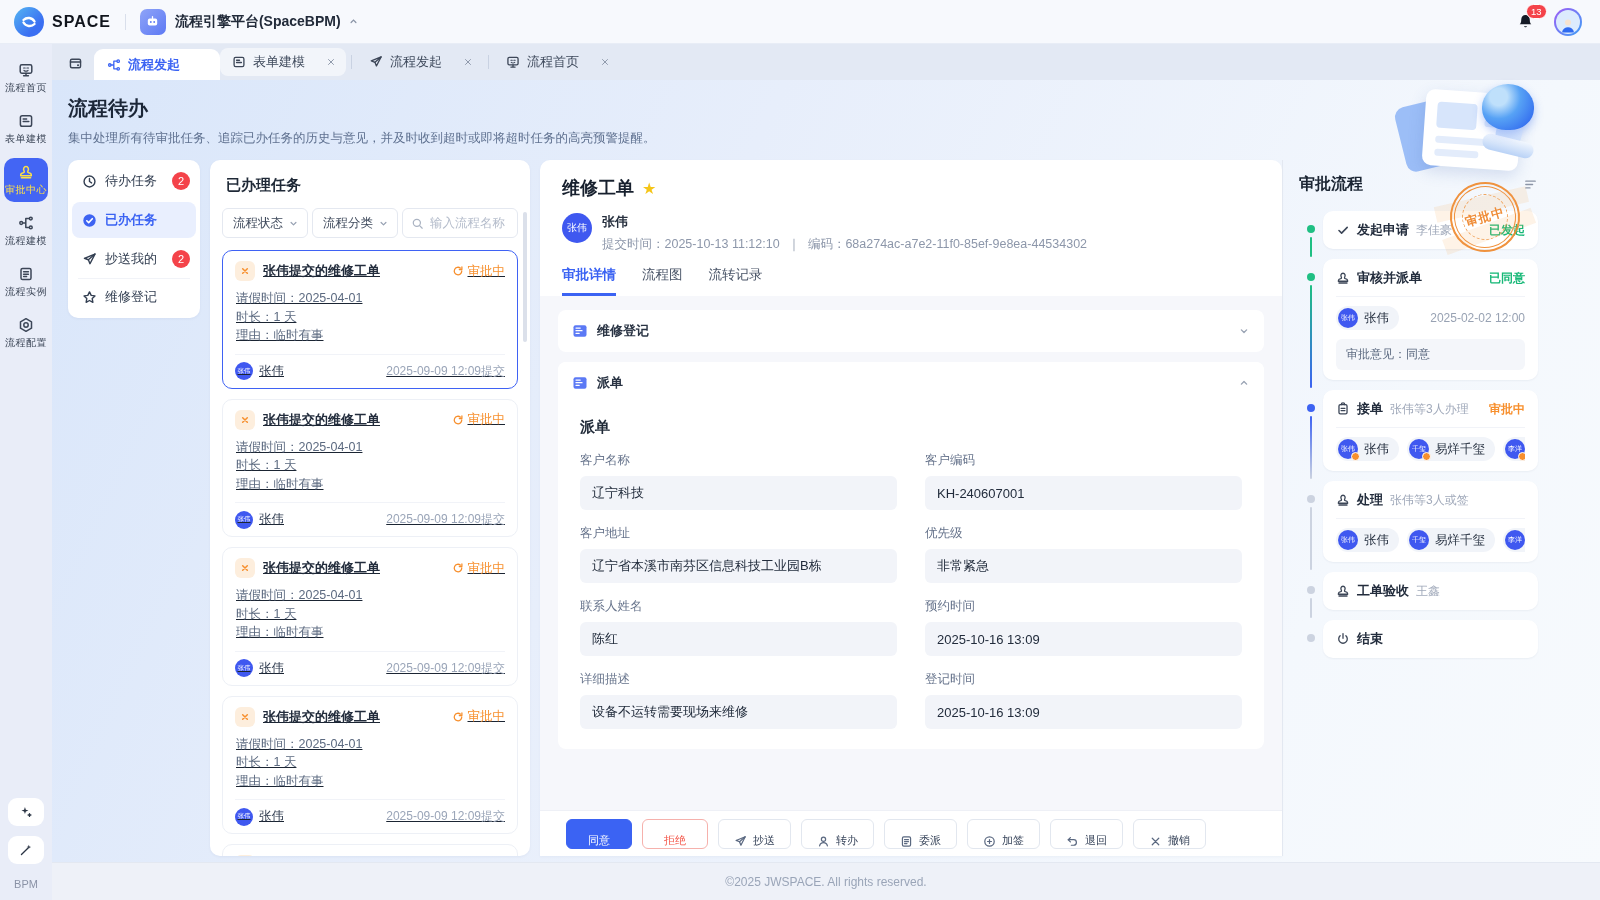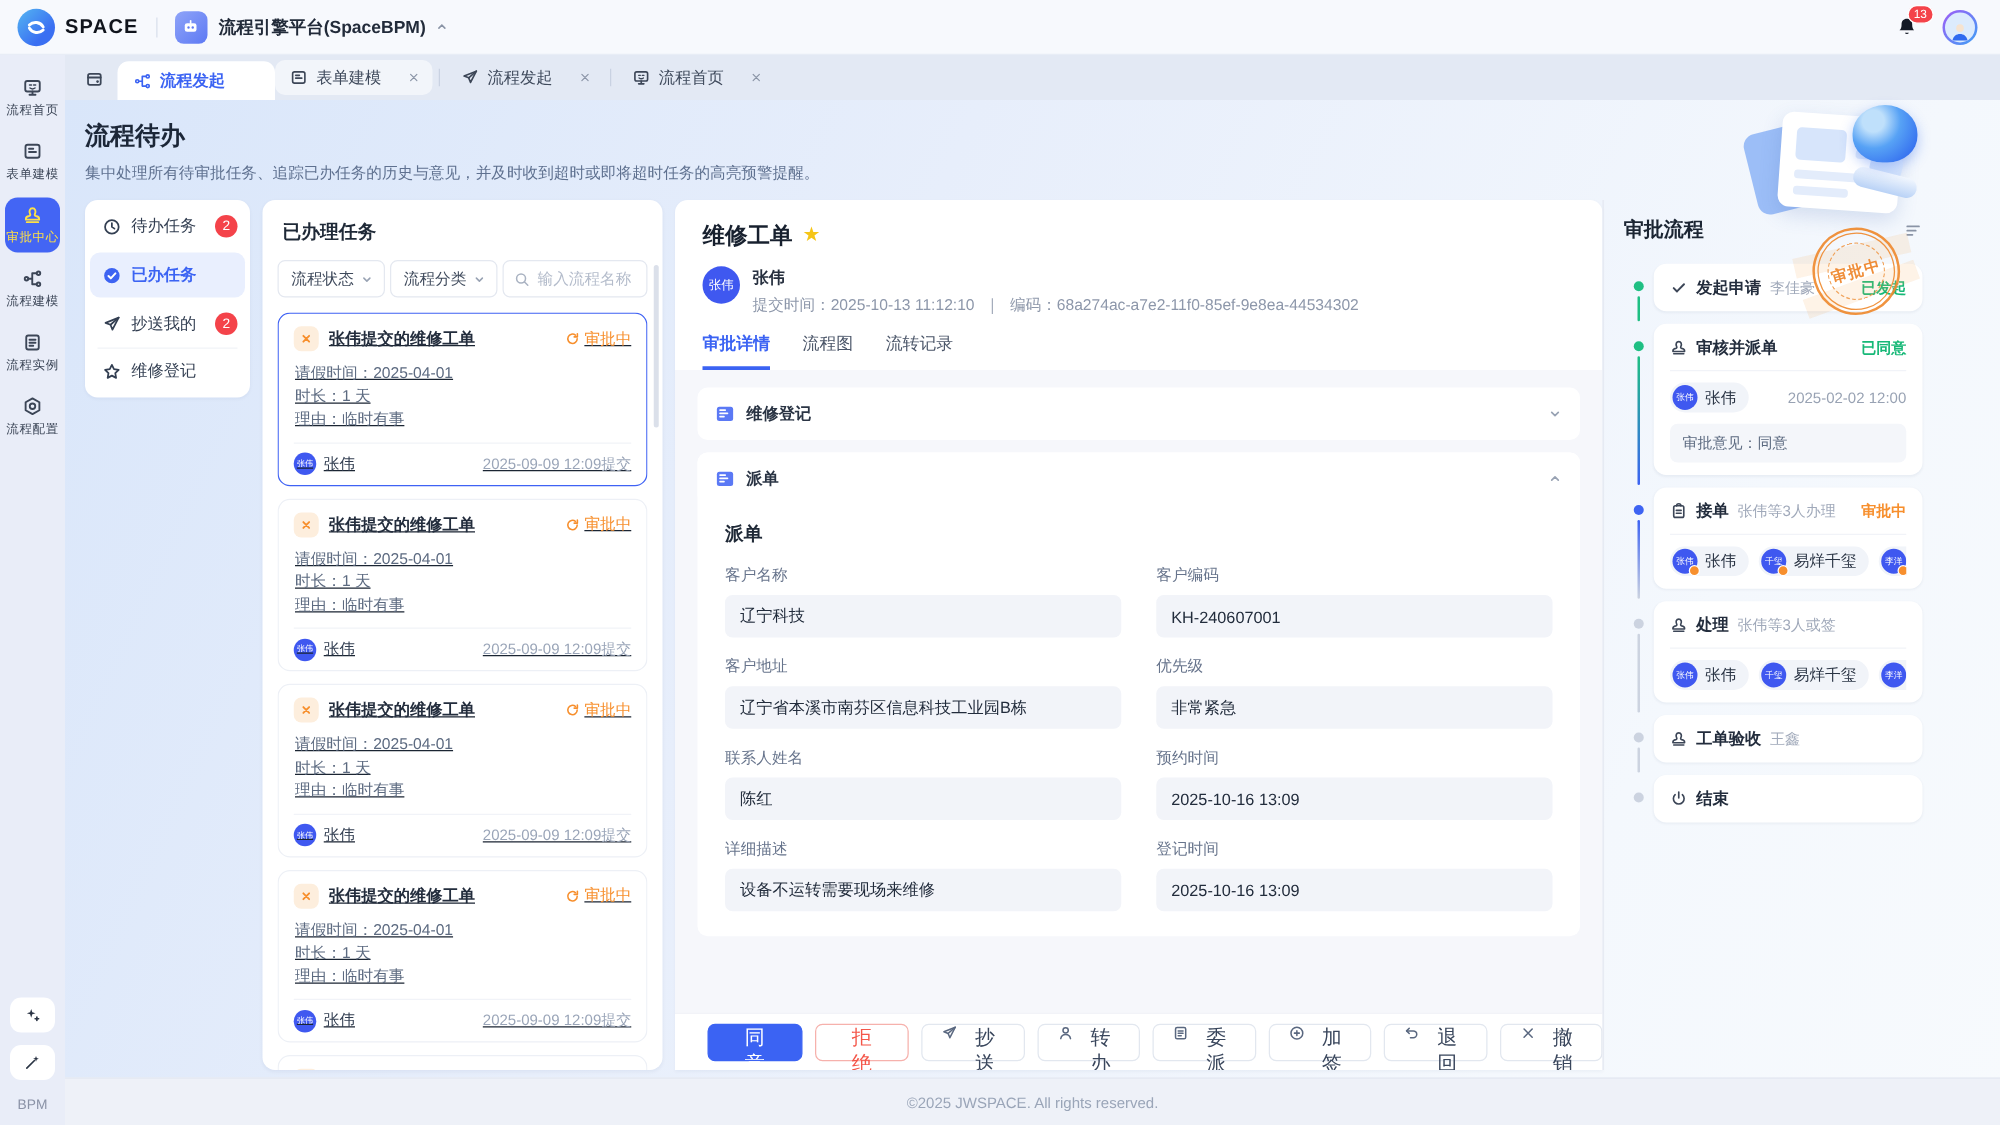"同意" .abtn { align-items: flex-start -> flex-end; font-size: 16px -> 11px }
